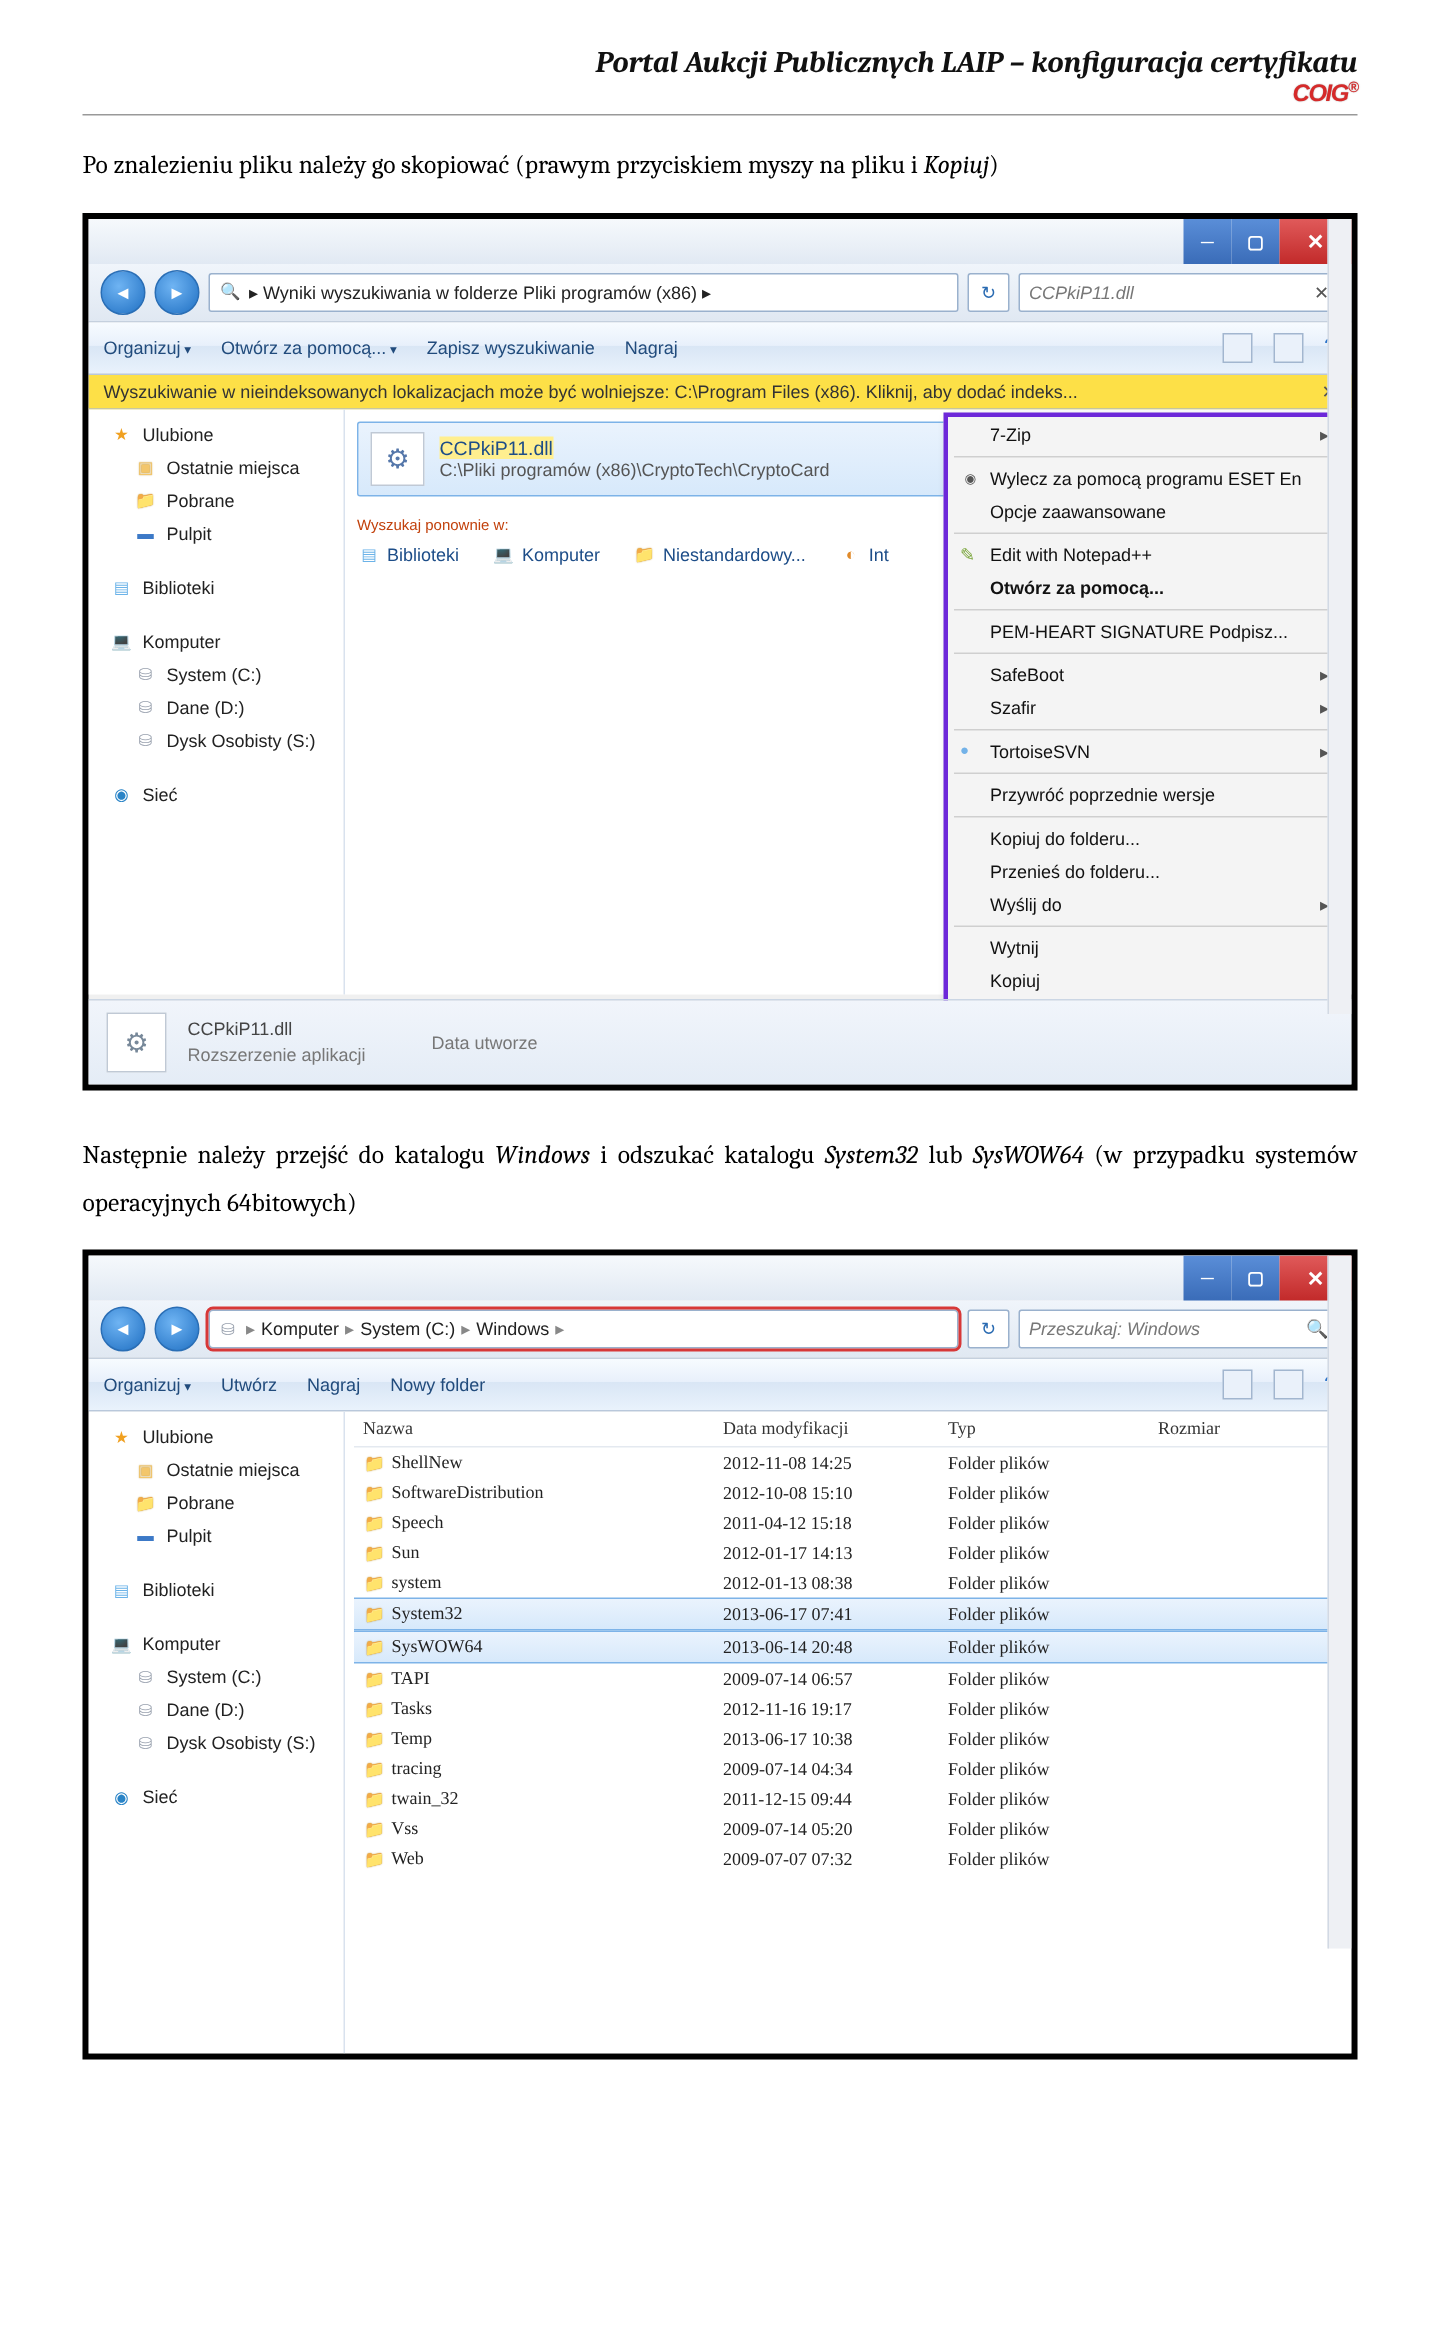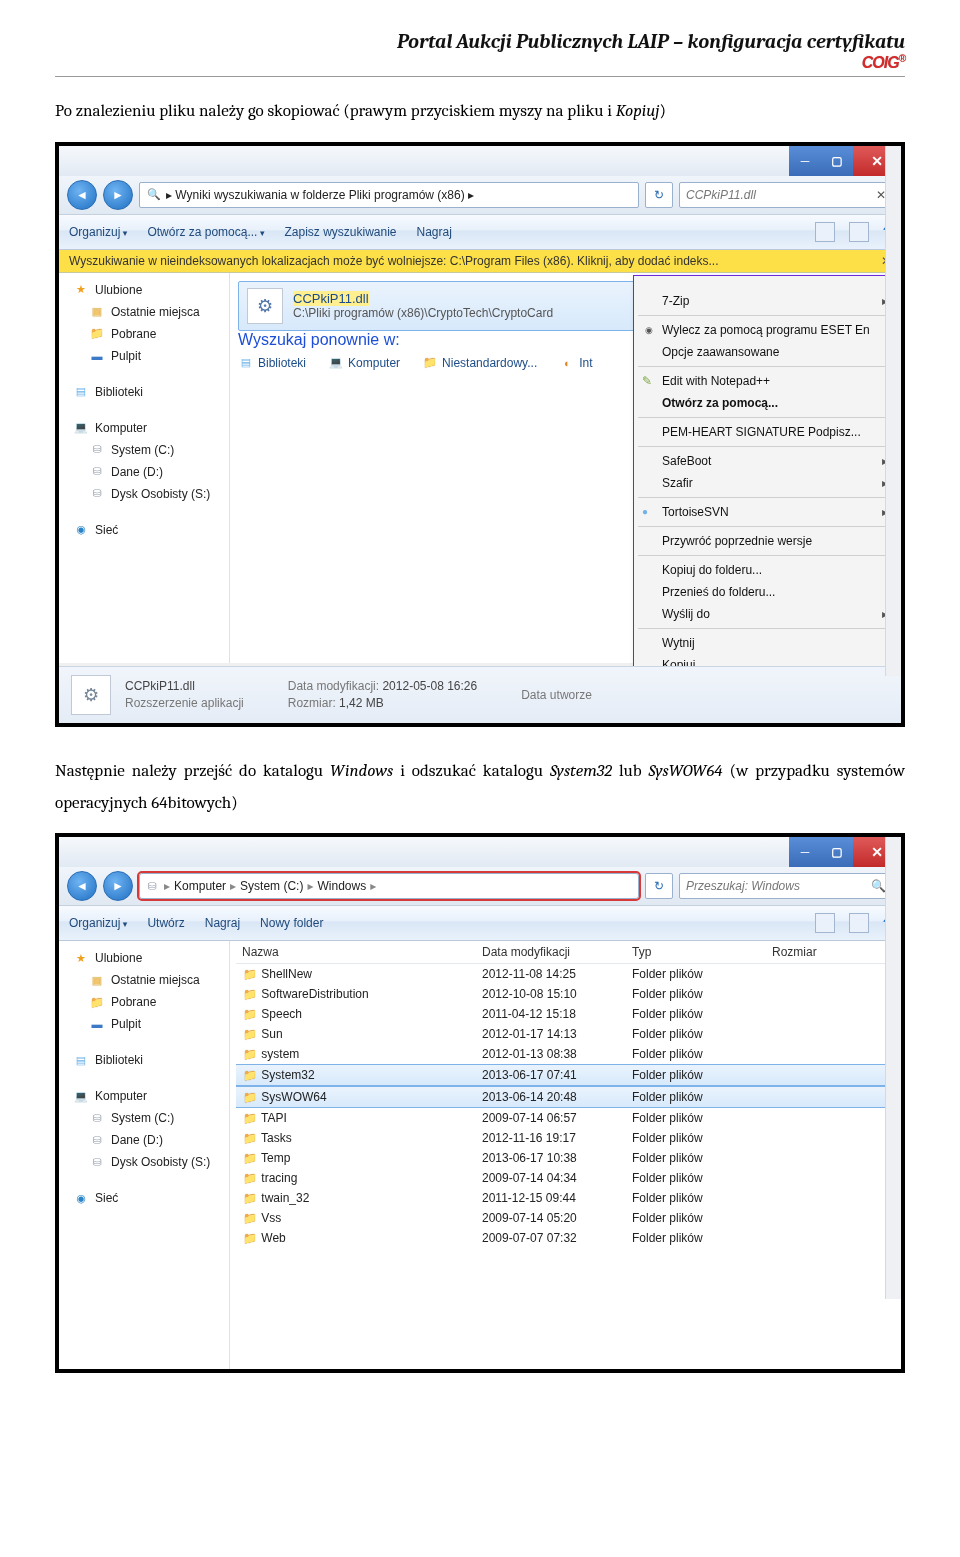"7-Zip" .context-menu { border: 1px solid #6d28d9 -> 3px solid #6d28d9; padding: 14px 2px -> 1px 2px }
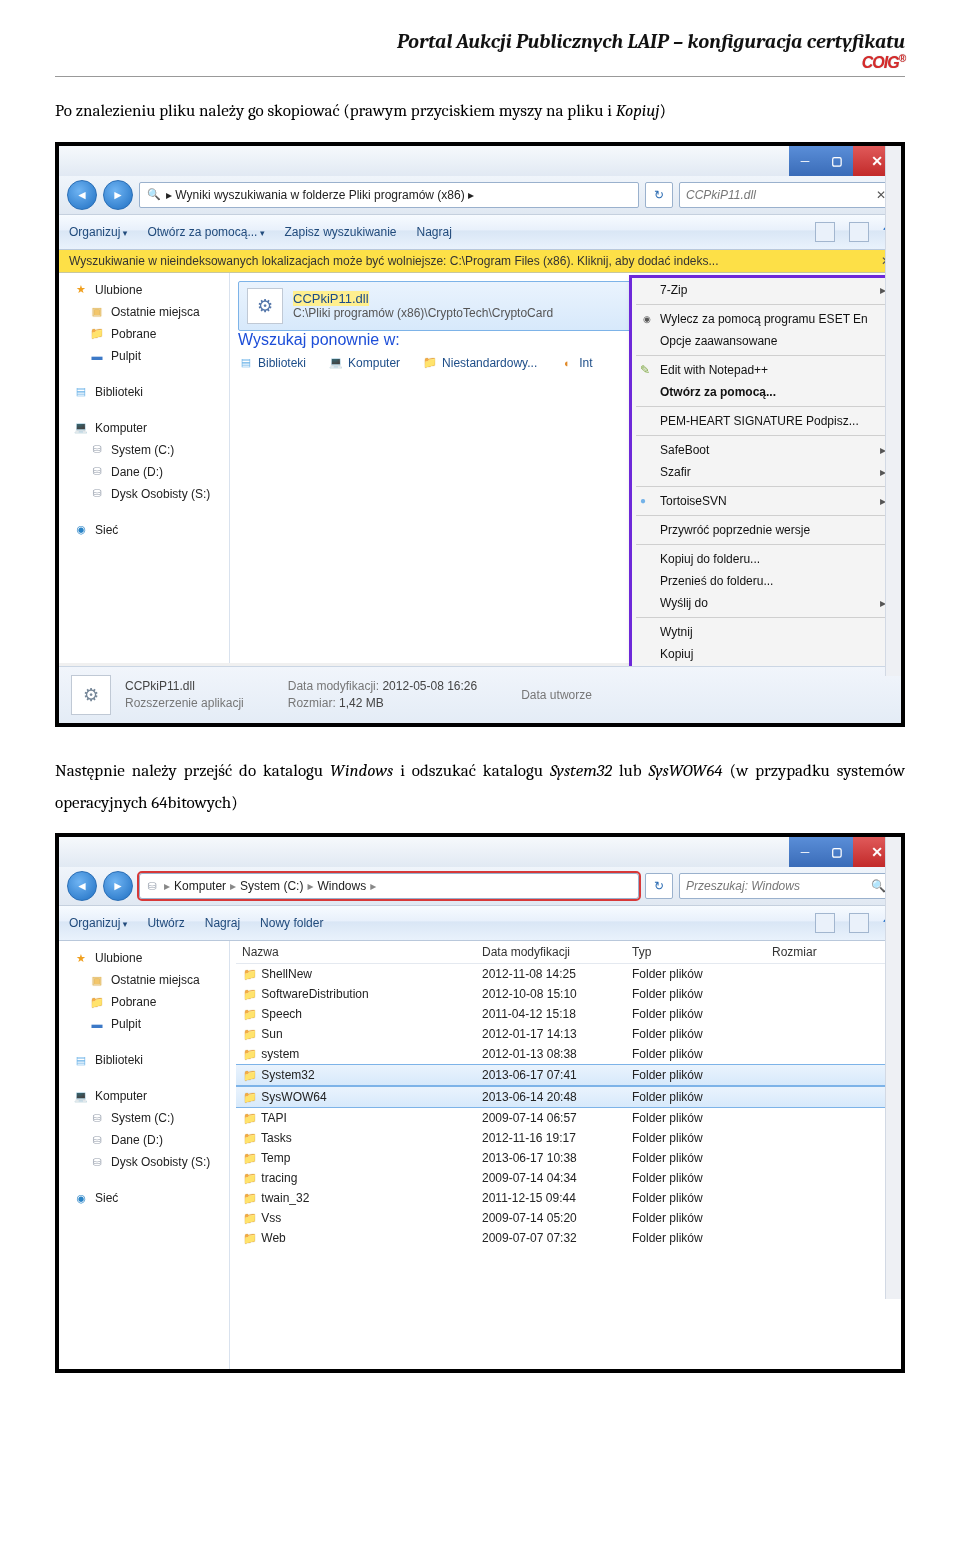"Wyszukaj ponownie w:" .search-again { color: #1d4ed8 -> #c2410c; font-size: 16px -> 10px; margin-top: none -> 14px }
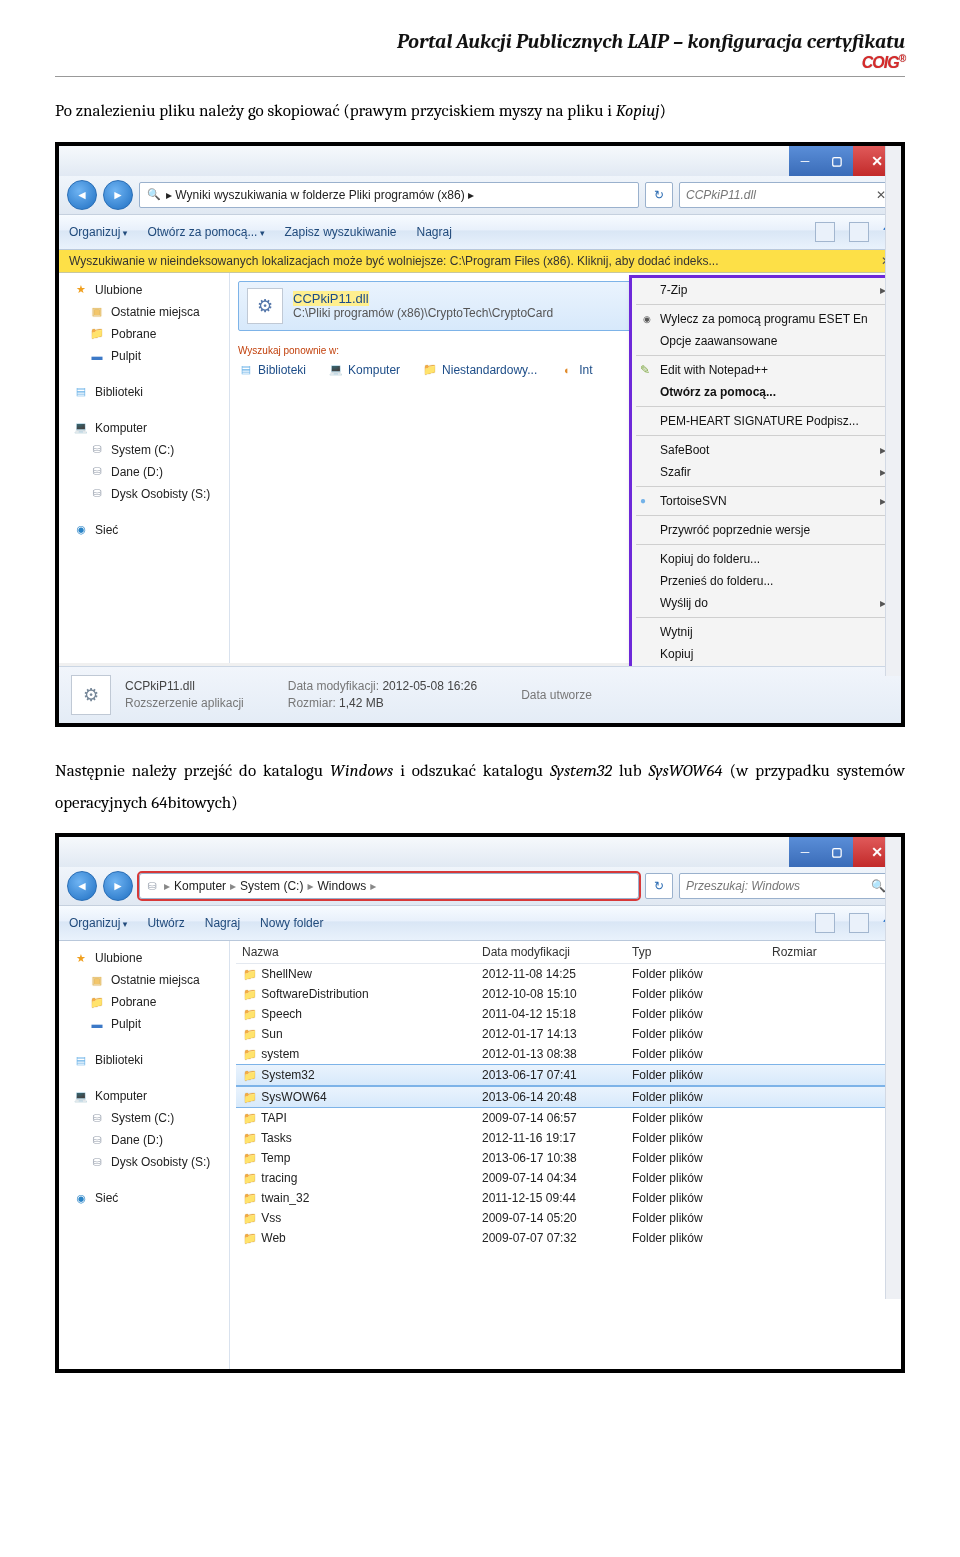"Data modyfikacji: 2012-05-08 16:26" div.db-col { html: <div> <div><span>Data modyfikacji:</span> <span>2012-05-08 16:26</span></div> <div><span>Rozmiar:</span> <span>1,42 MB</span></div> </div> -> none }
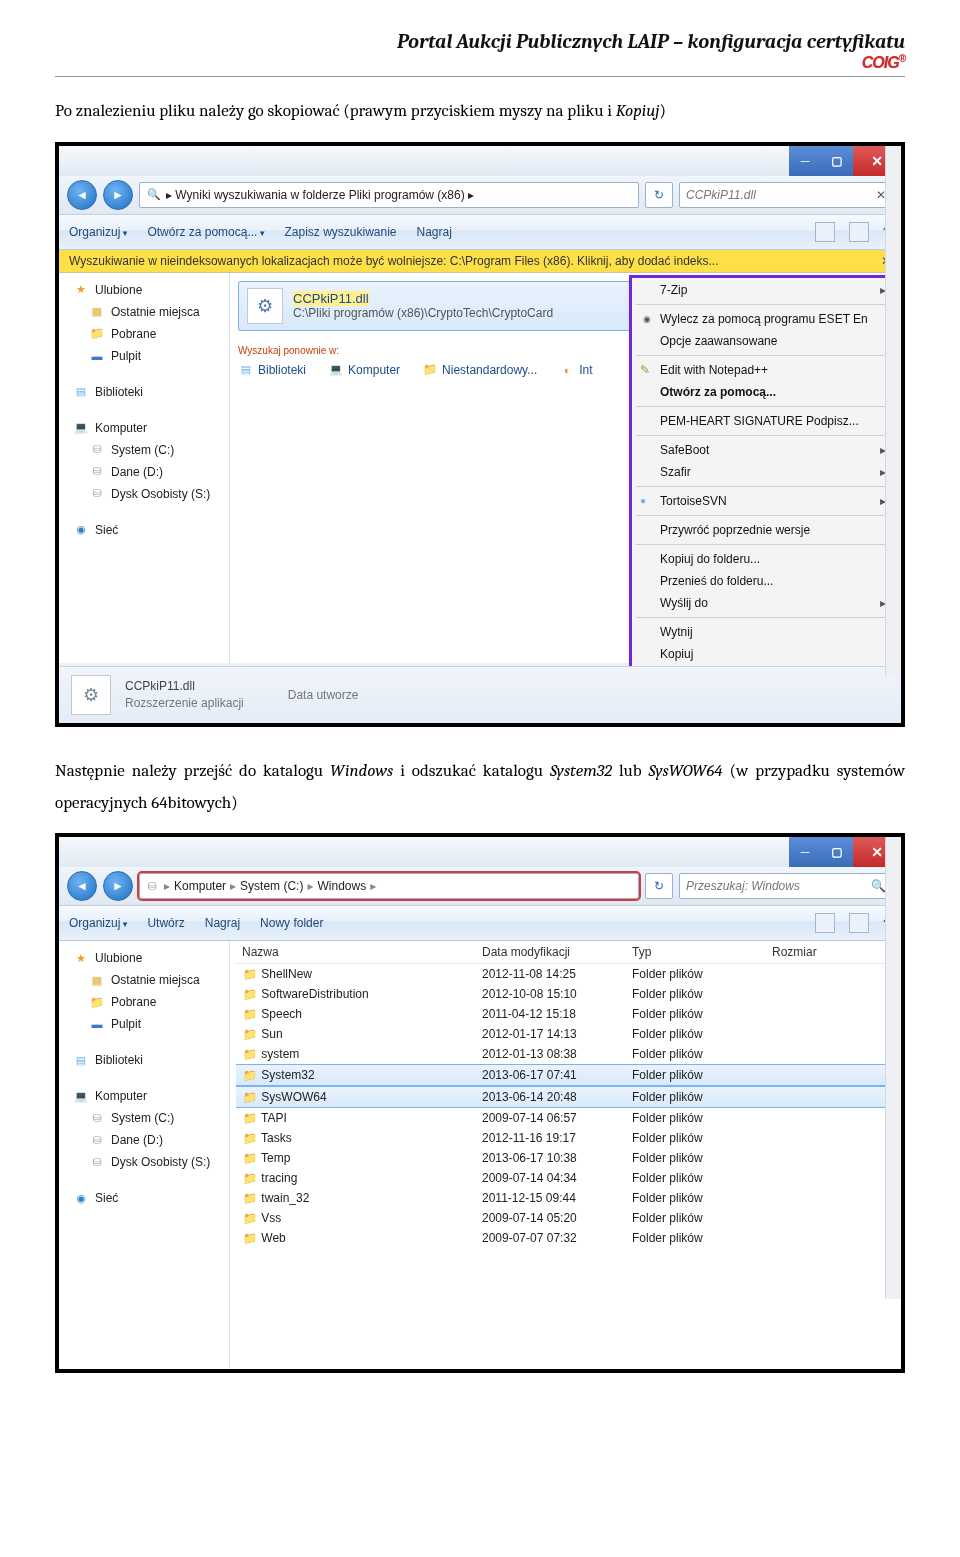"Nazwa" .scr2 .content { font-family: none -> Liberation Serif, serif }
